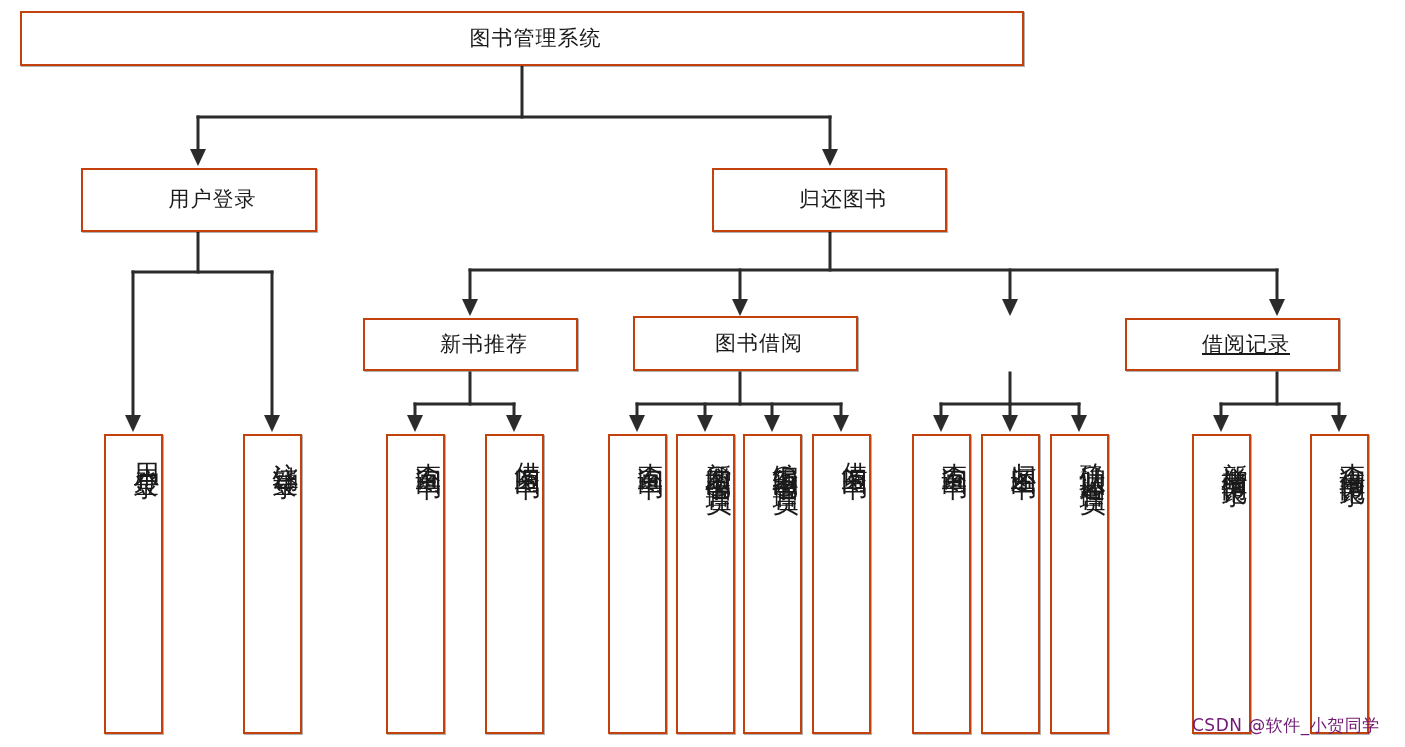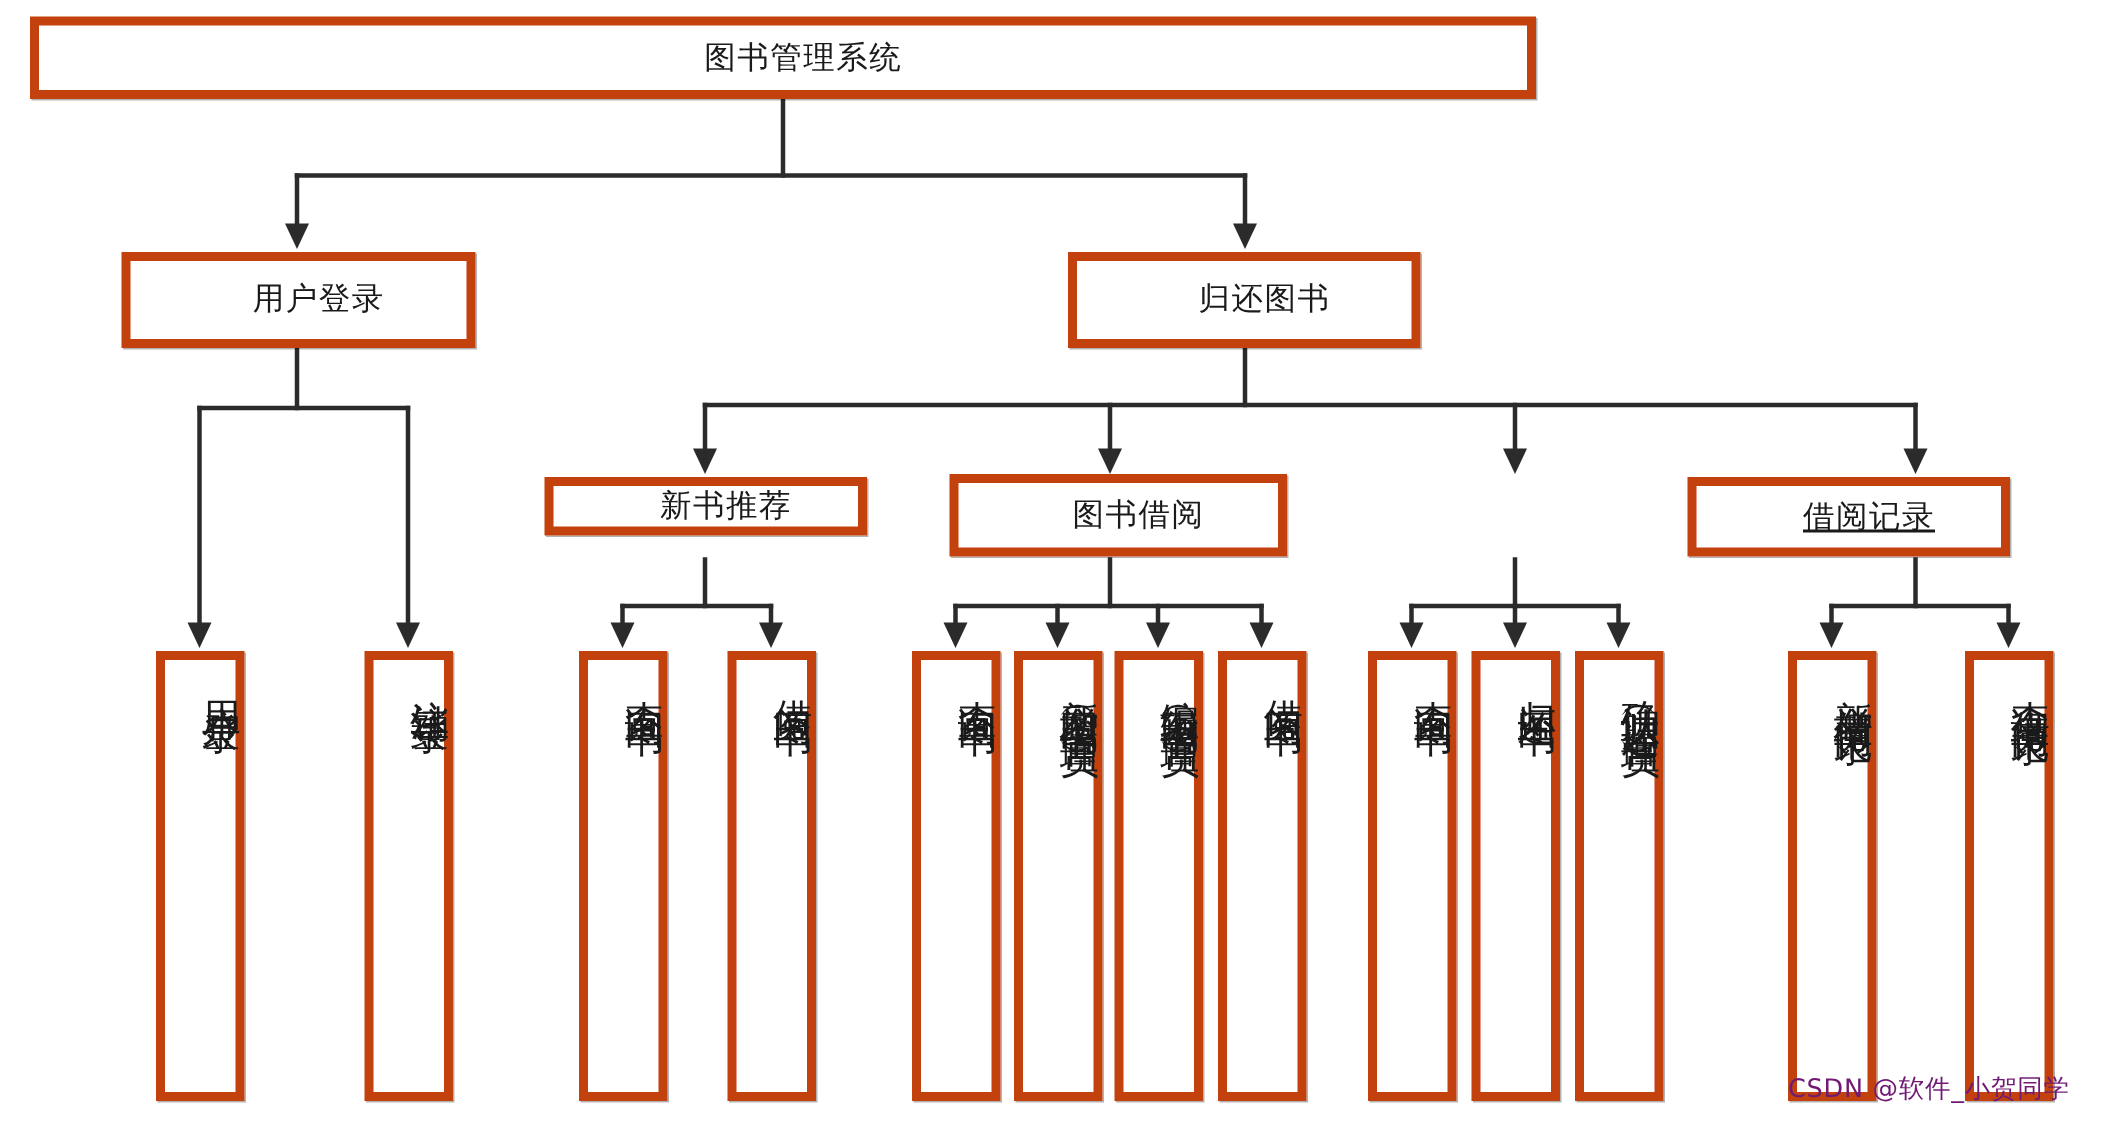"图书管理系统" .node { border: 6px solid #c2410c -> 2px solid #c2410c }
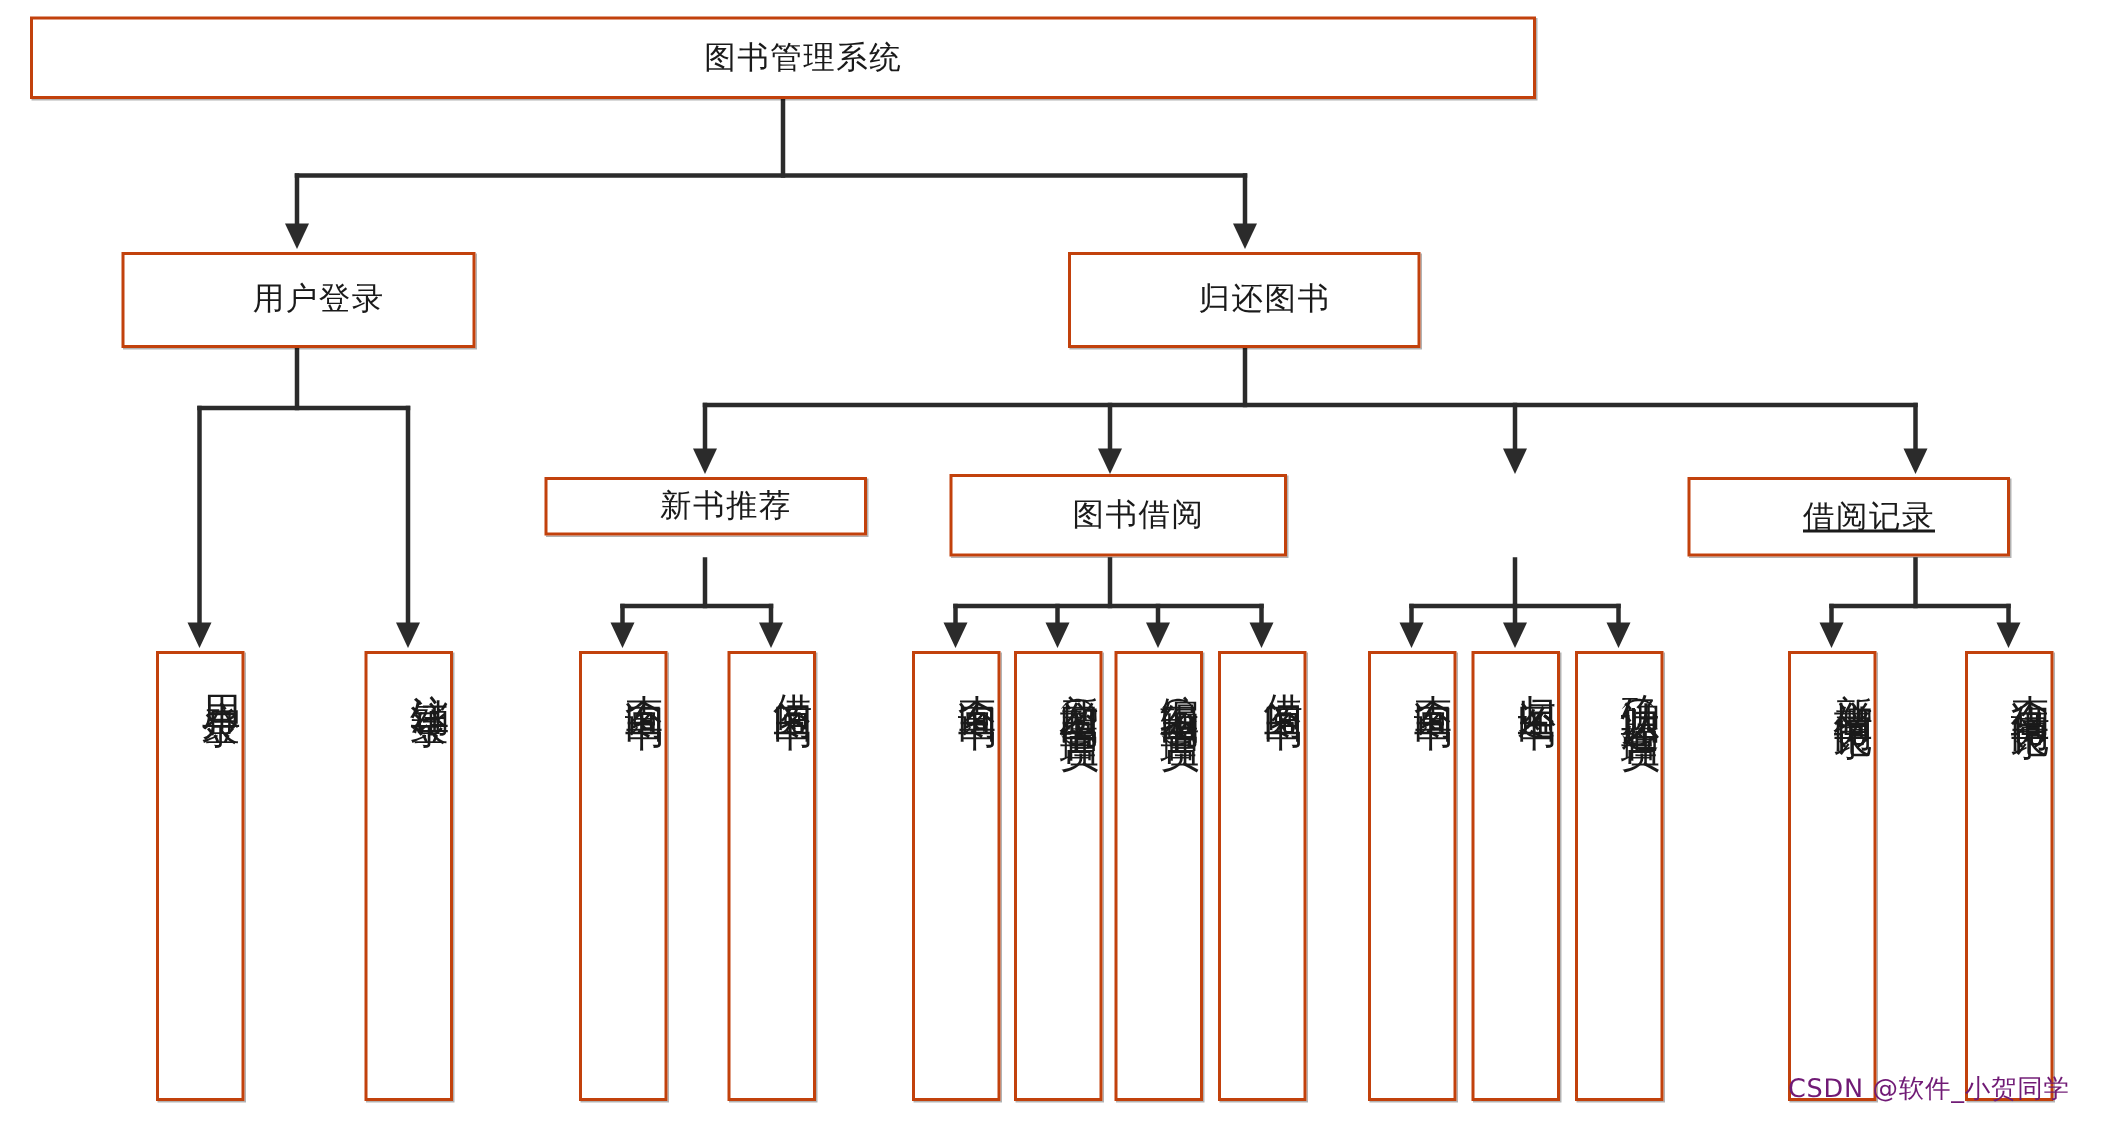"新书推荐" div.node { height: 39px -> 53px }
